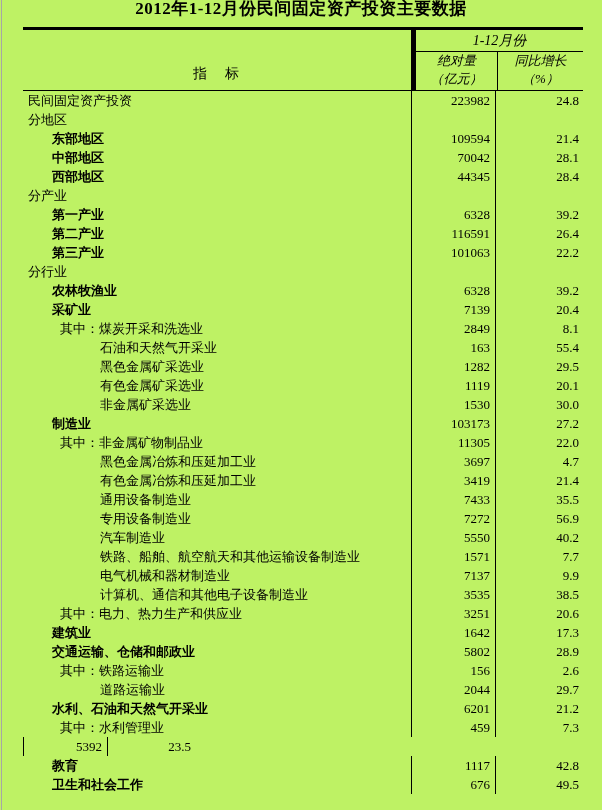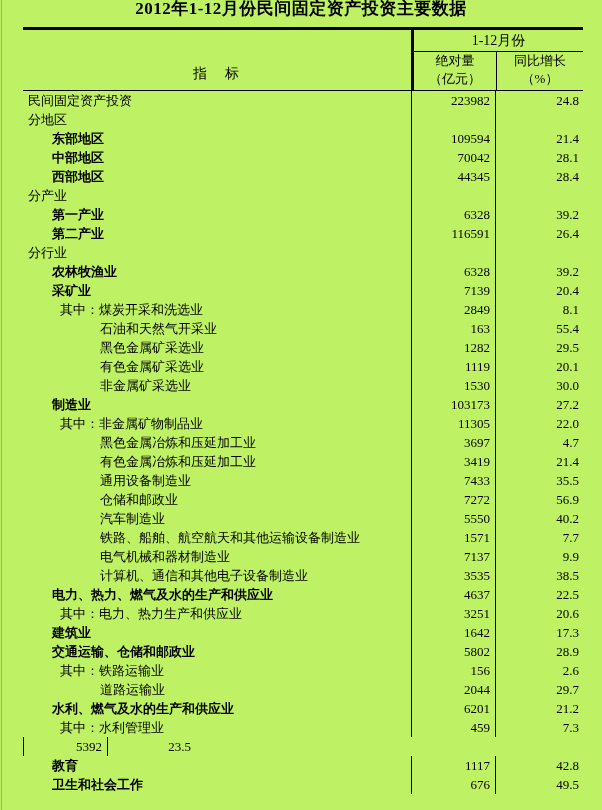"1-12月份" .th-data { border-left: 3px solid #000000 -> 5px solid #000000; font-style: none -> italic }
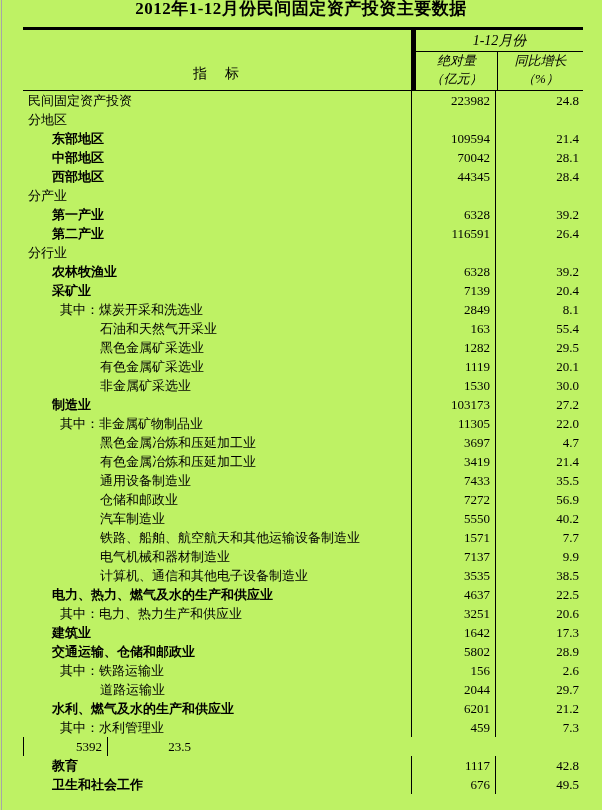"第三产业" div.row { html: none -> <div> <div>第三产业</div> <div>101063</div> <div>22.2</div> </div> }
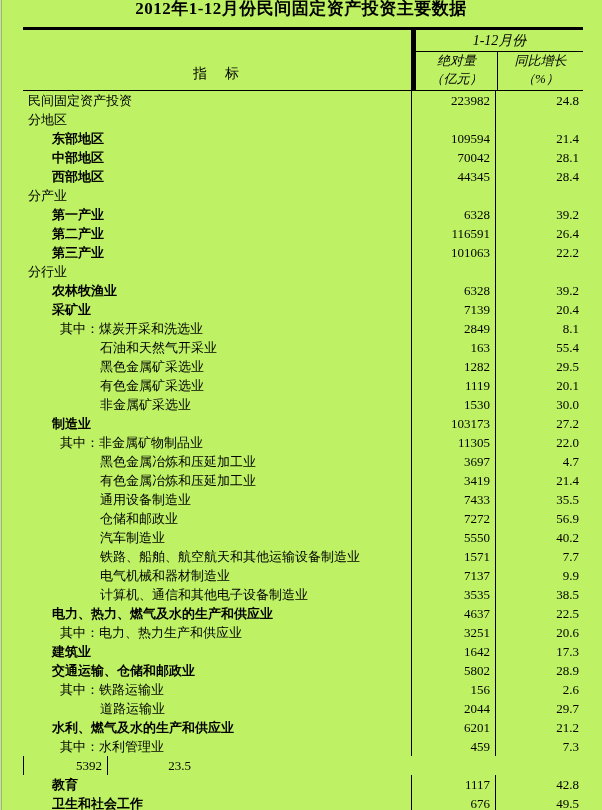"仓储和邮政业" div.cell-label { text: 仓储和邮政 -> 专用设备制造 }
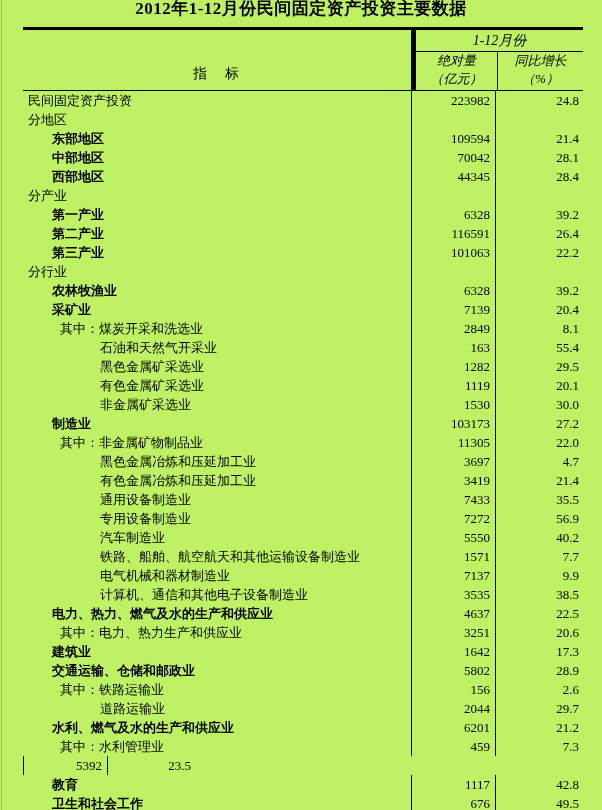"电力、热力、燃气及水的生产和供应业" div.row { html: <div> <div>电力、热力、燃气及水的生产和供应业</div> <div>4637</div> <div>22.5</div> </div> -> none }
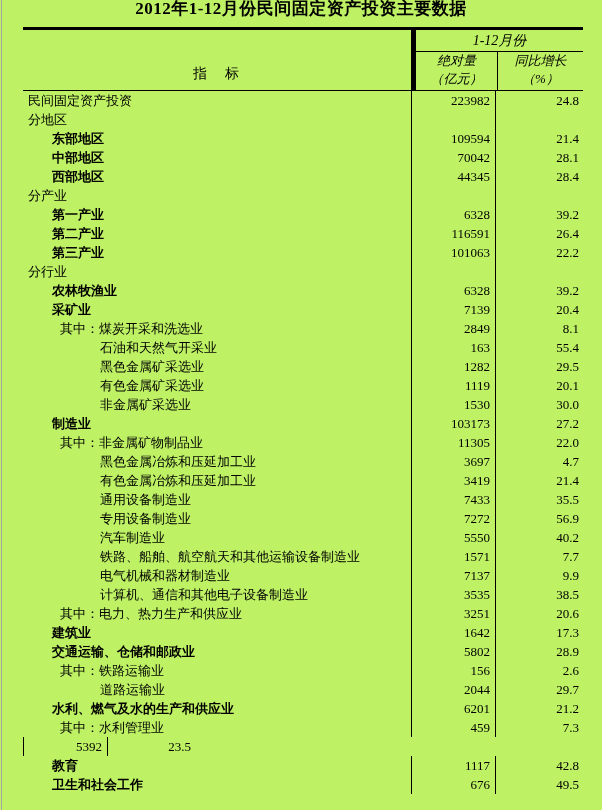"水利、燃气及水的生产和供应业" div.cell-label { text: 燃气及水的生产和供应 -> 石油和天然气开采 }
